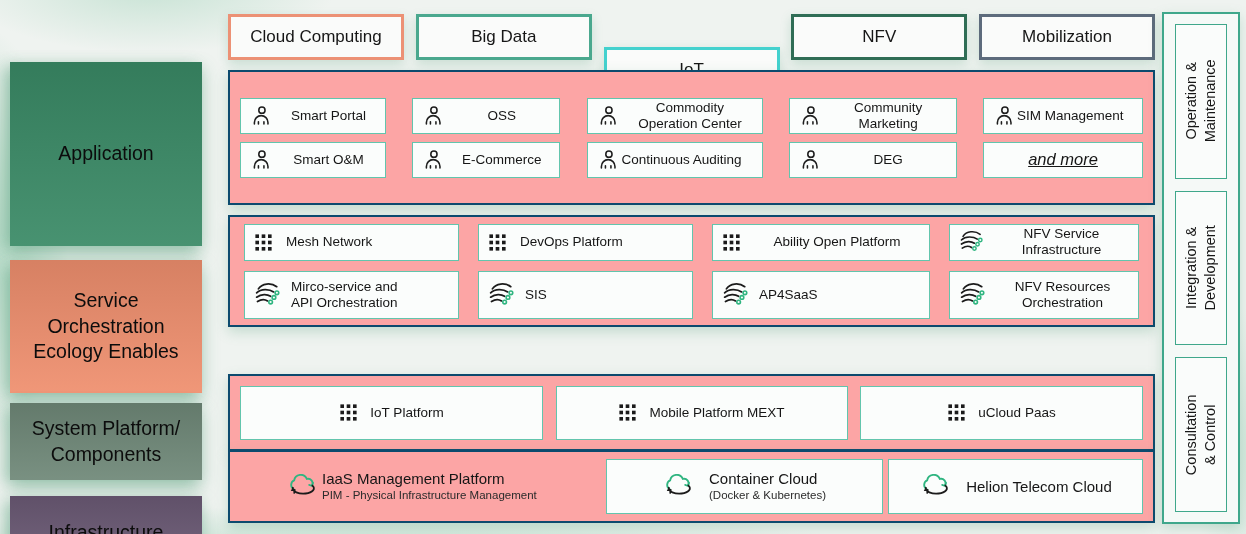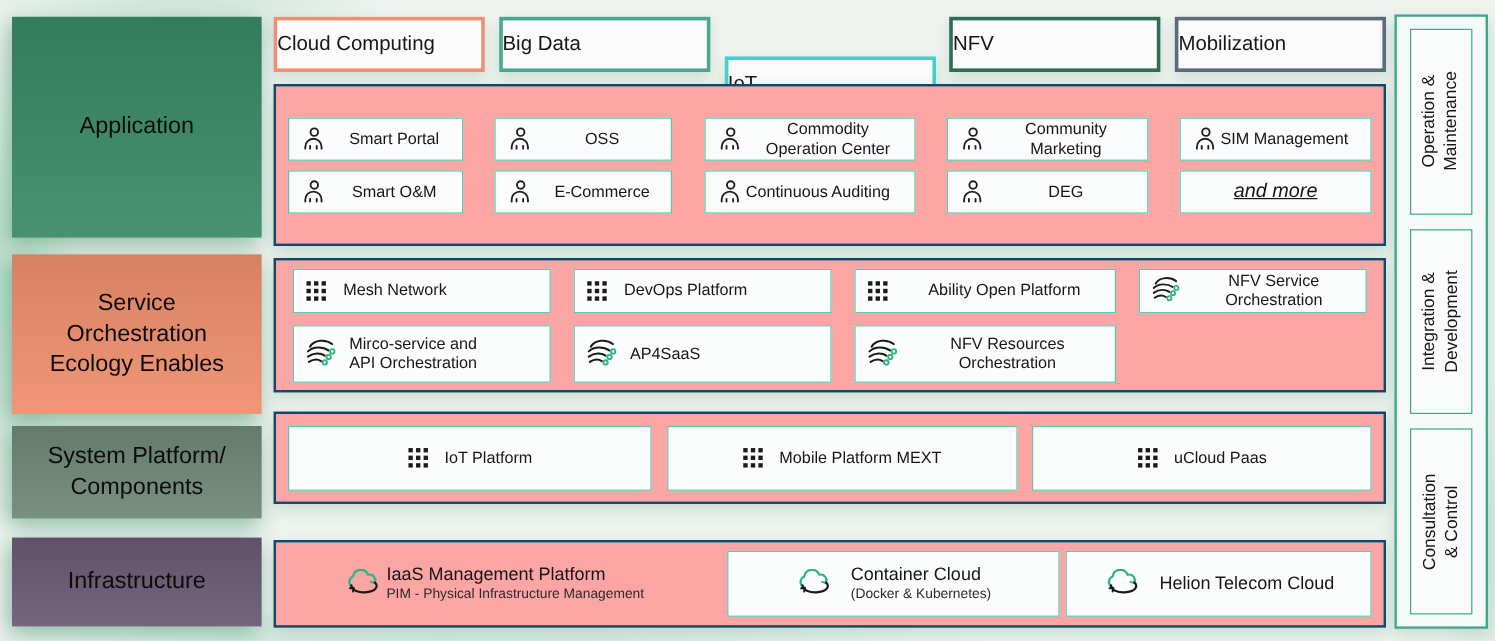"Cloud Computing" .tag { justify-content: none -> center }
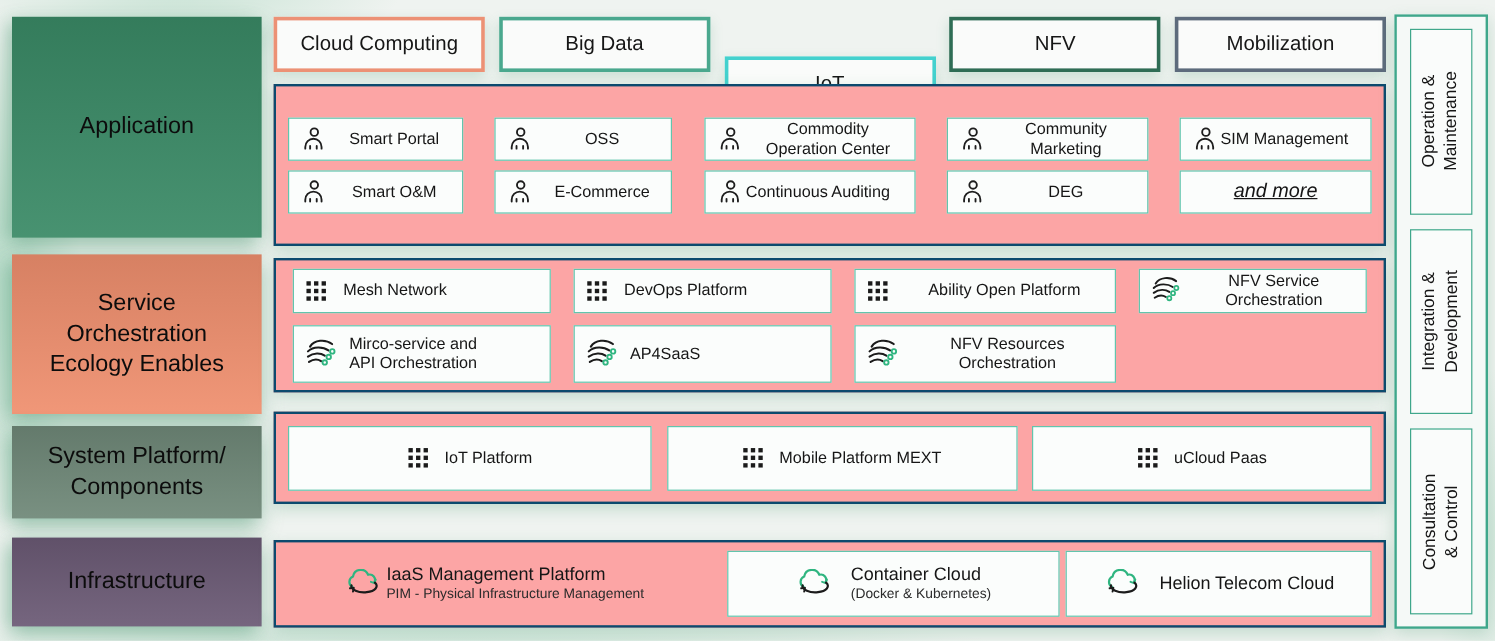"Application" .side-box { margin-top: none -> 48px; width: 208px -> 192px }
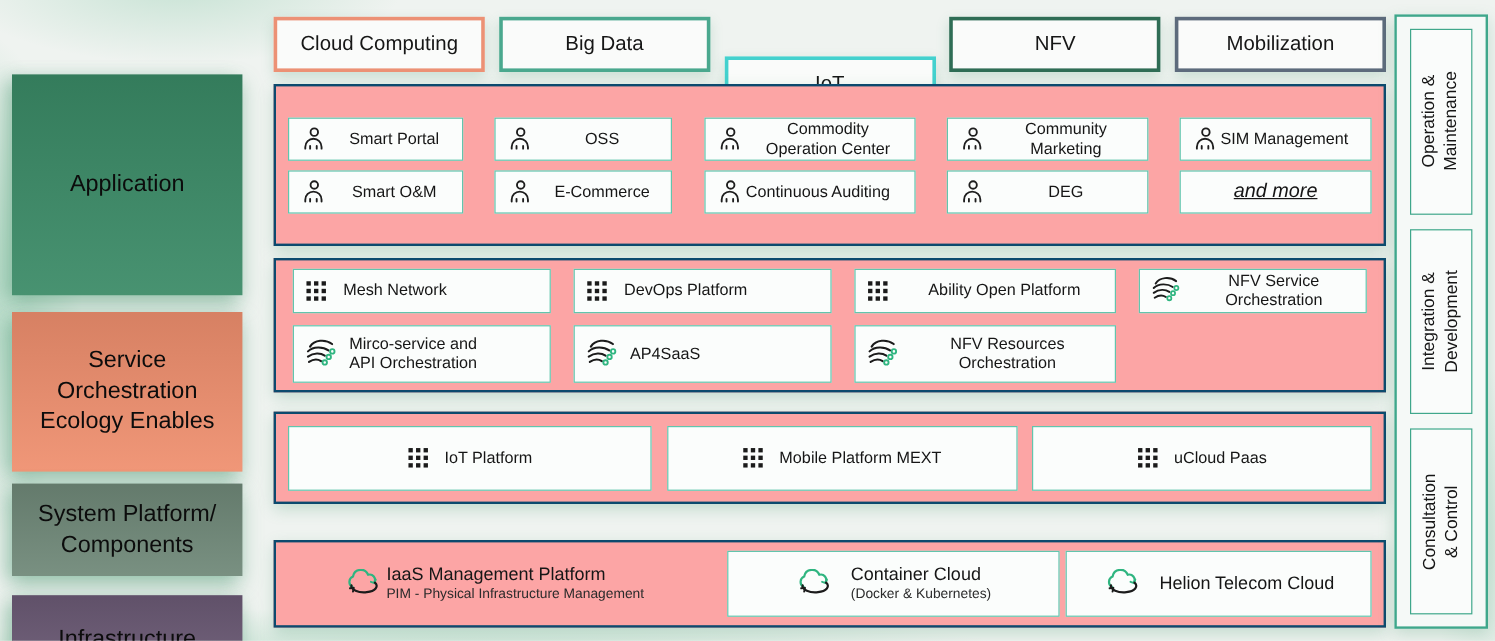"NFV Service" span.lbl { text: Orchestration -> Infrastructure }
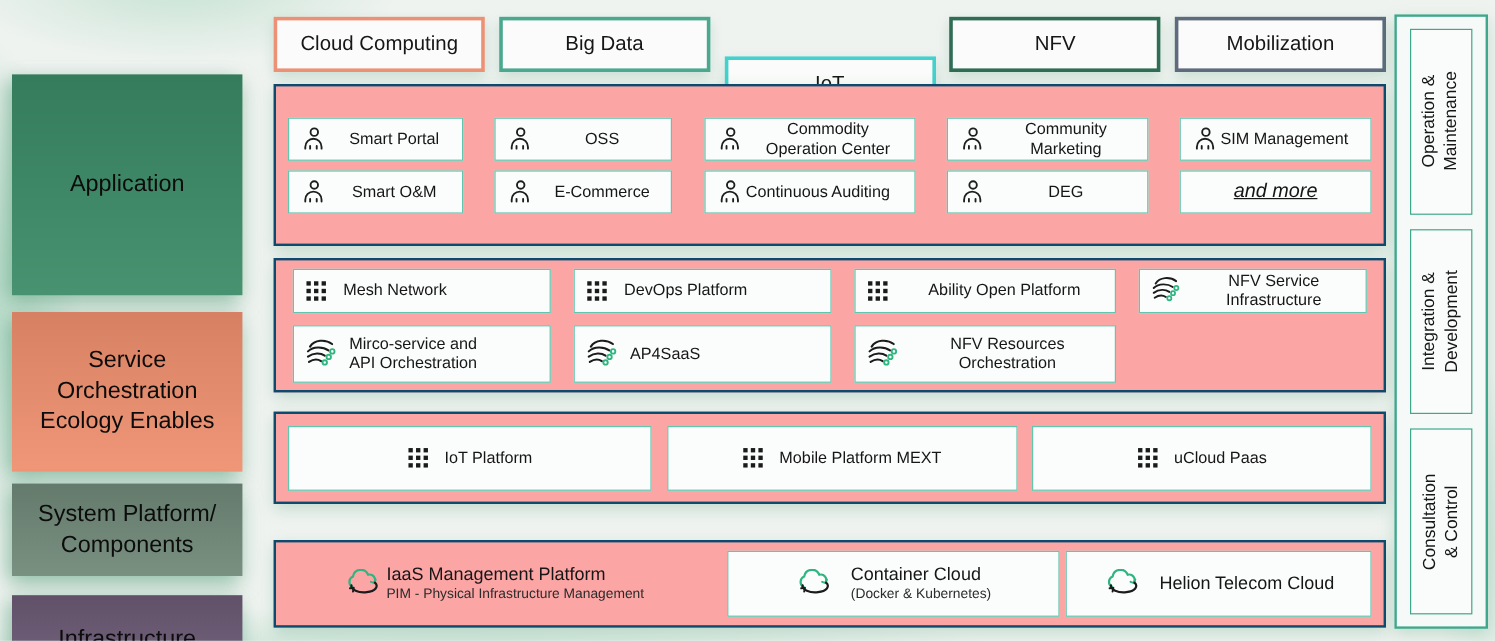"SIS" div.cell { html: none -> <div> <svg> <use></use> </svg> <span>SIS</span> </div> }
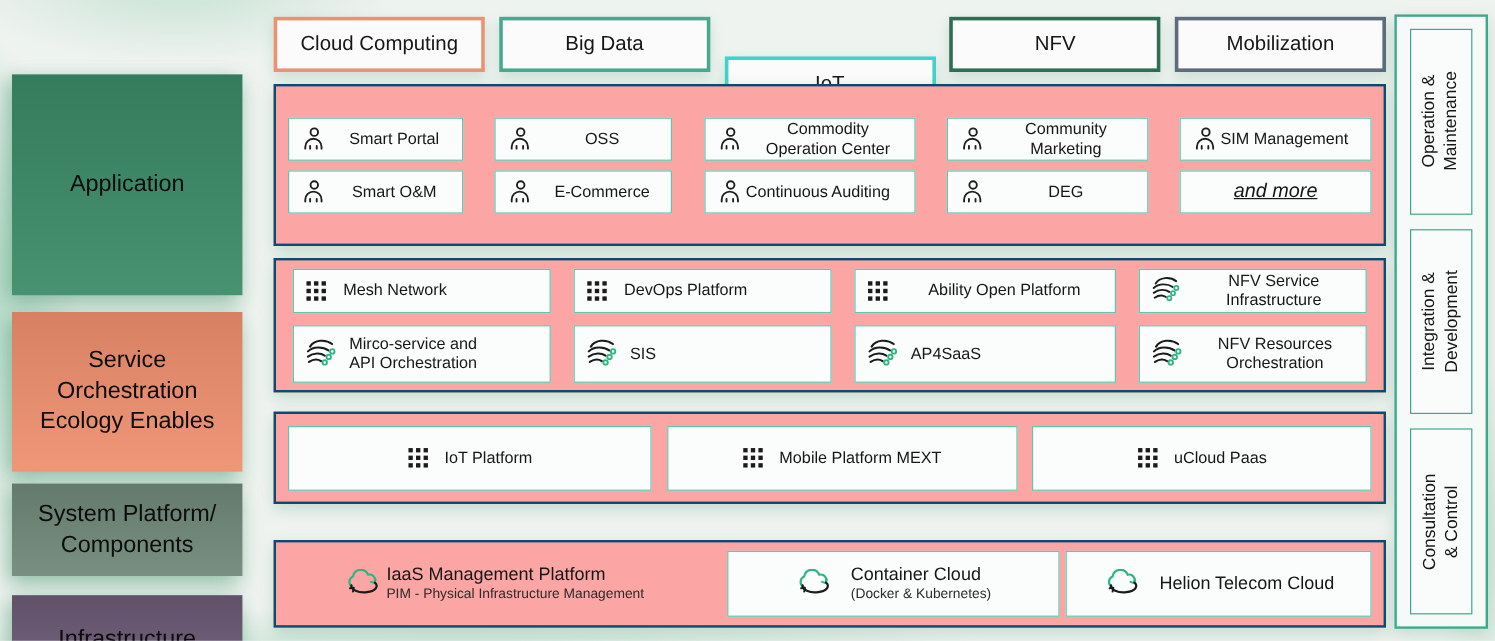"IoT Platform" div.abs { top: 343px -> 374px }
